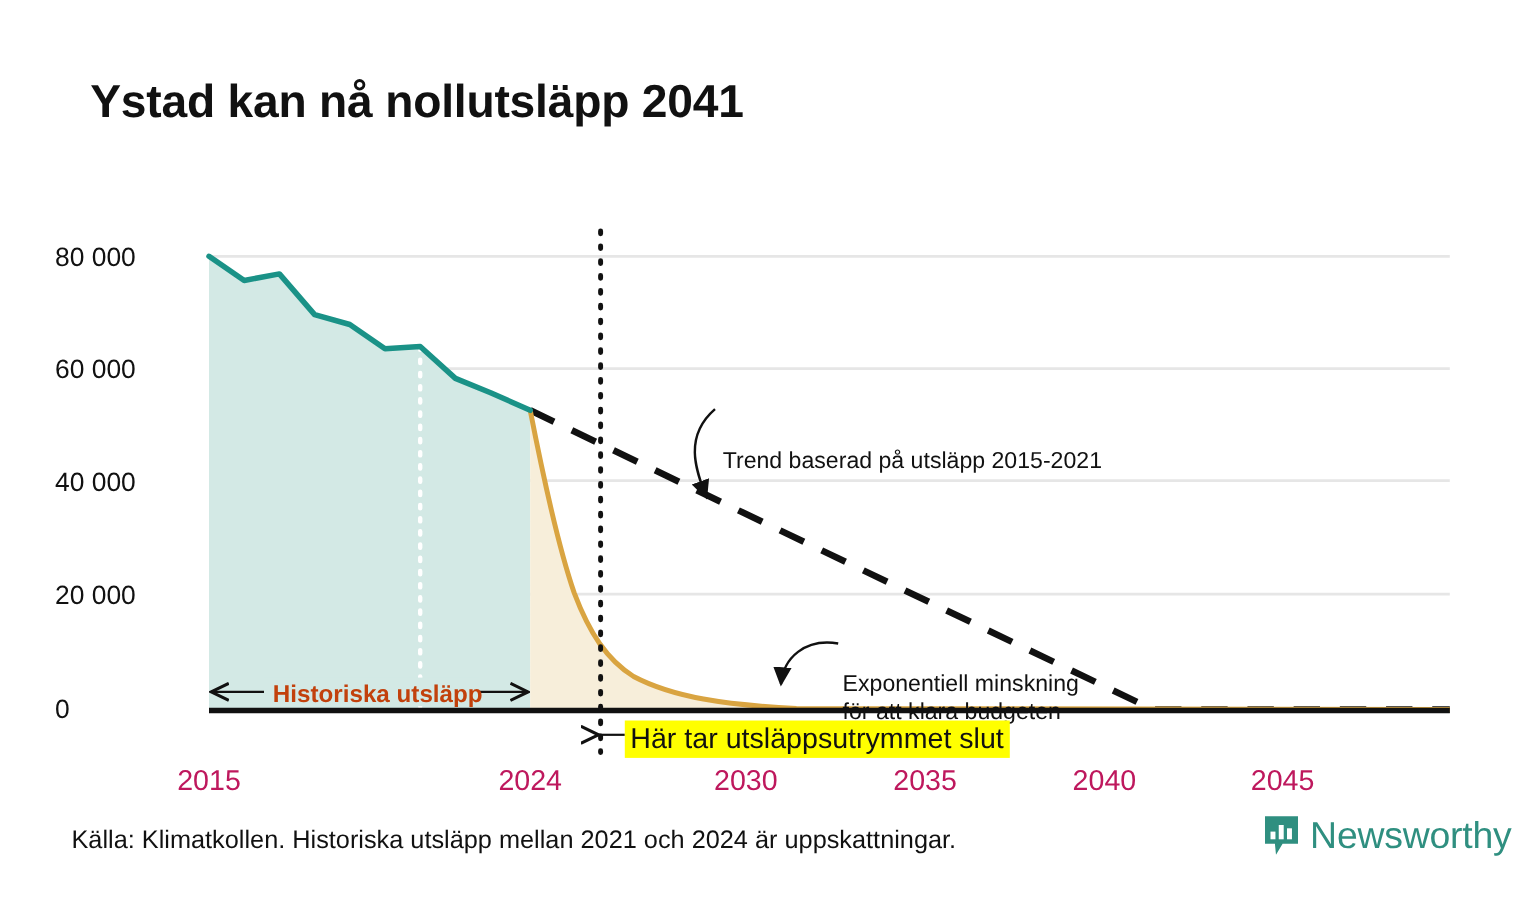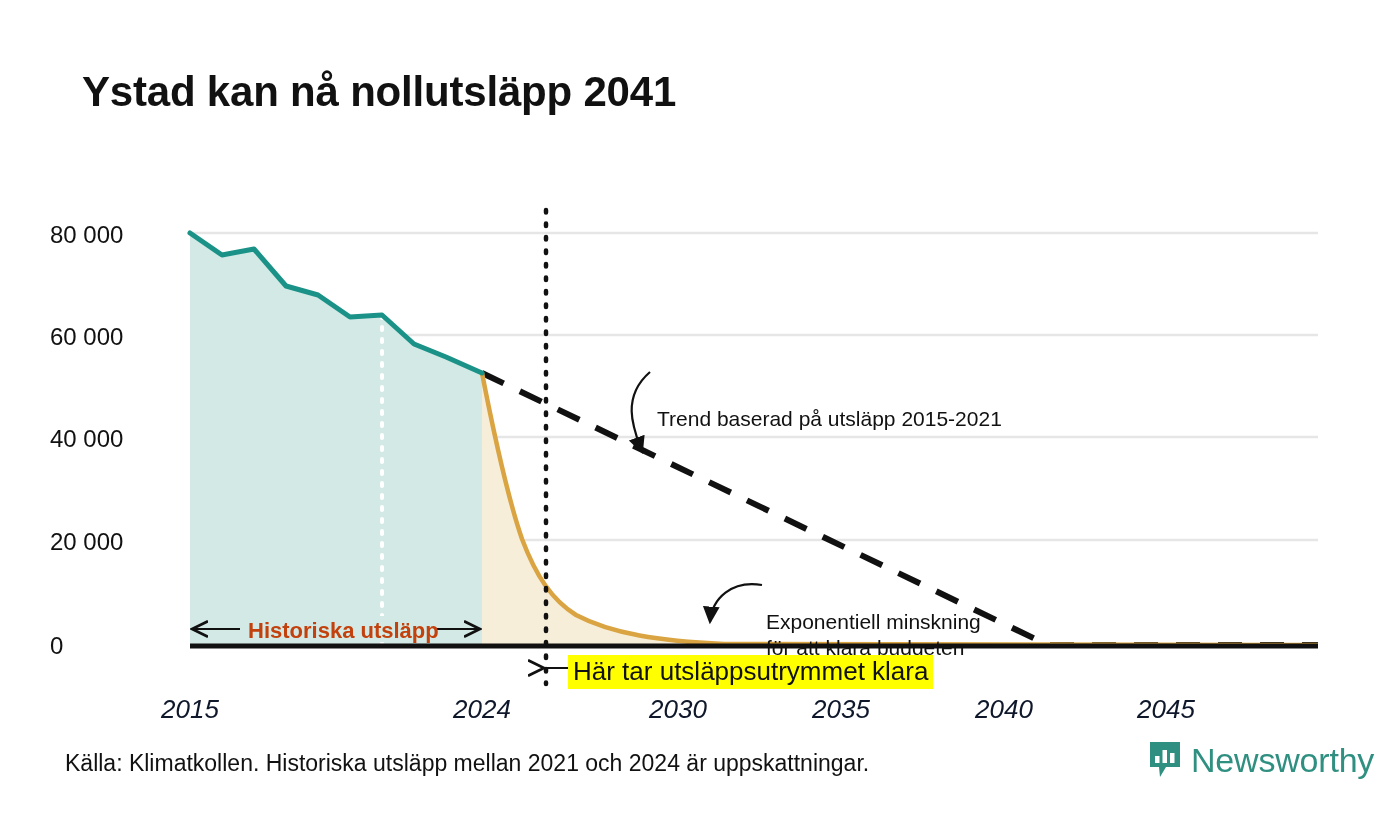"Här tar utsläppsutrymmet klara" div.highlight-label { text: klara -> slut }
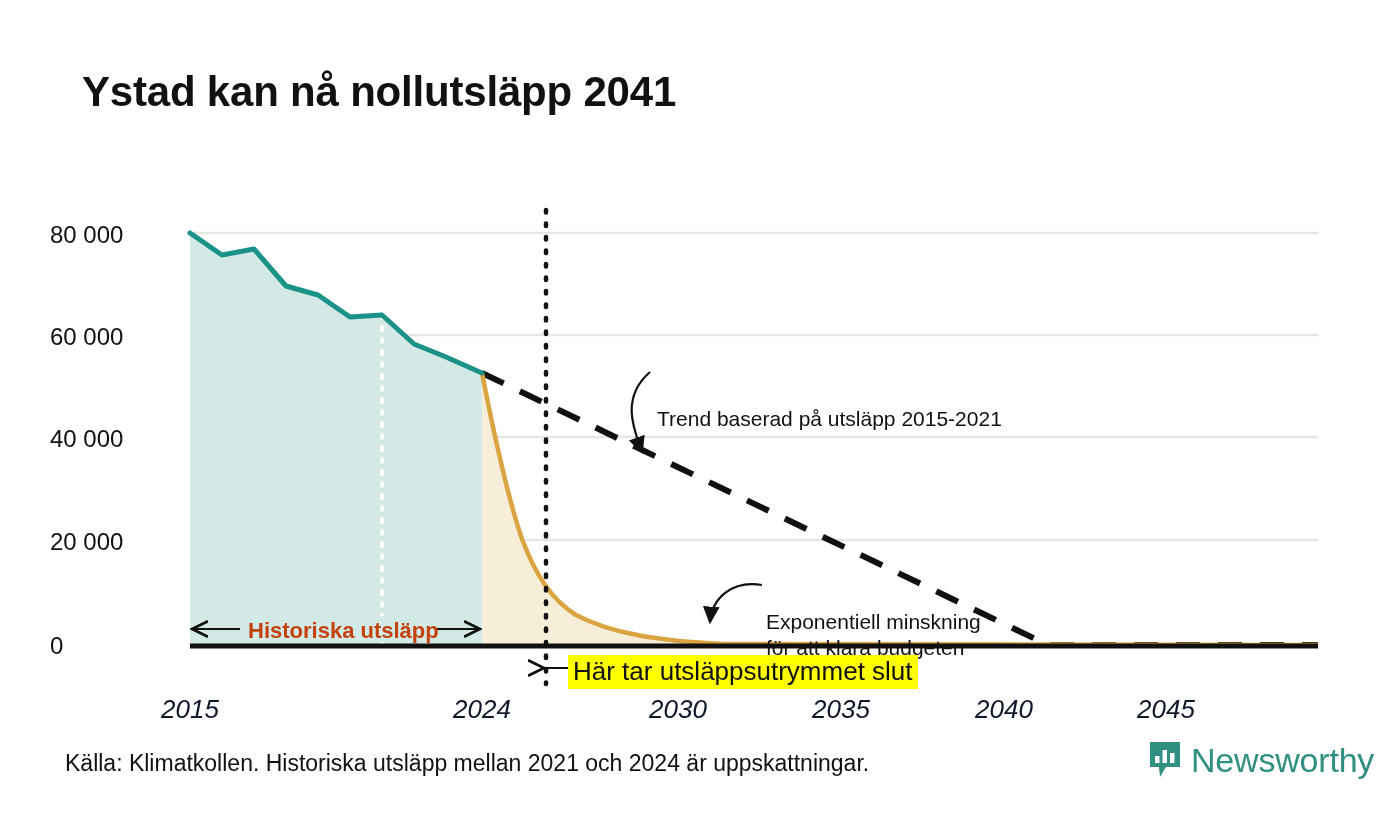"2015" .xlabel { color: #0f172a -> #be185d; font-style: italic -> none }
